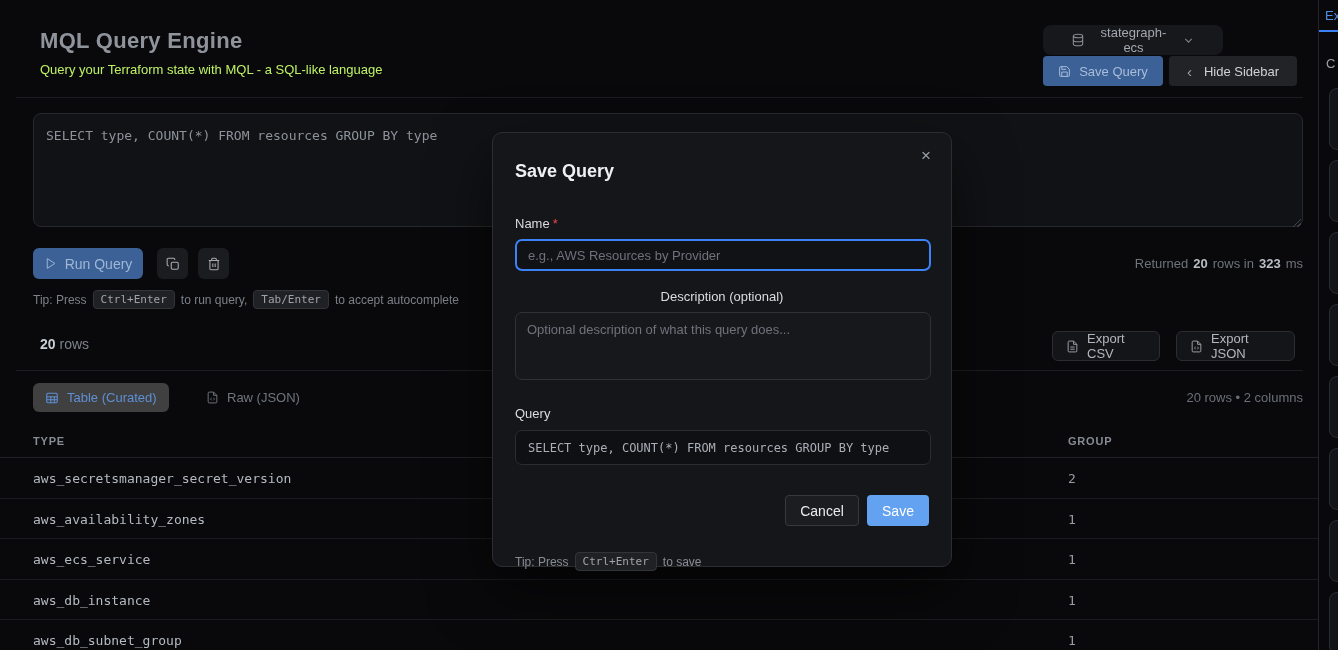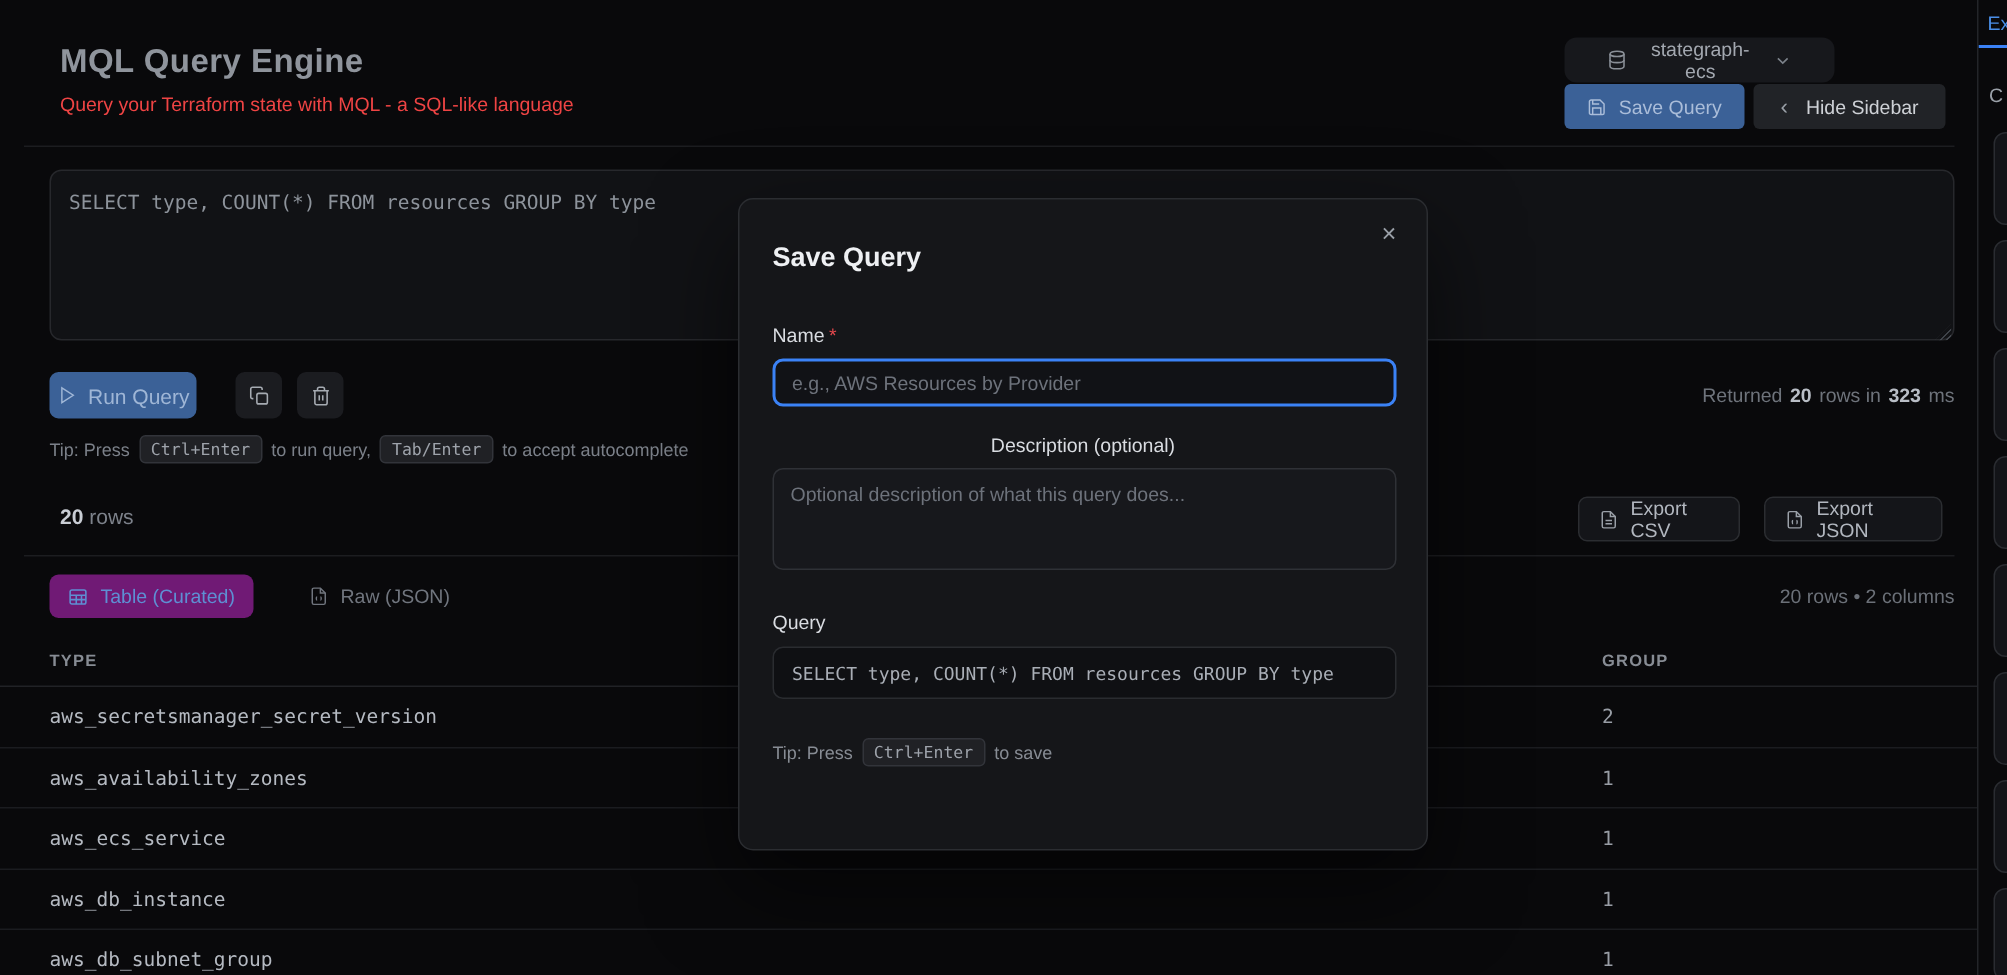"Query your Terraform state with" .page-subtitle { color: #ef4444 -> #bef264 }
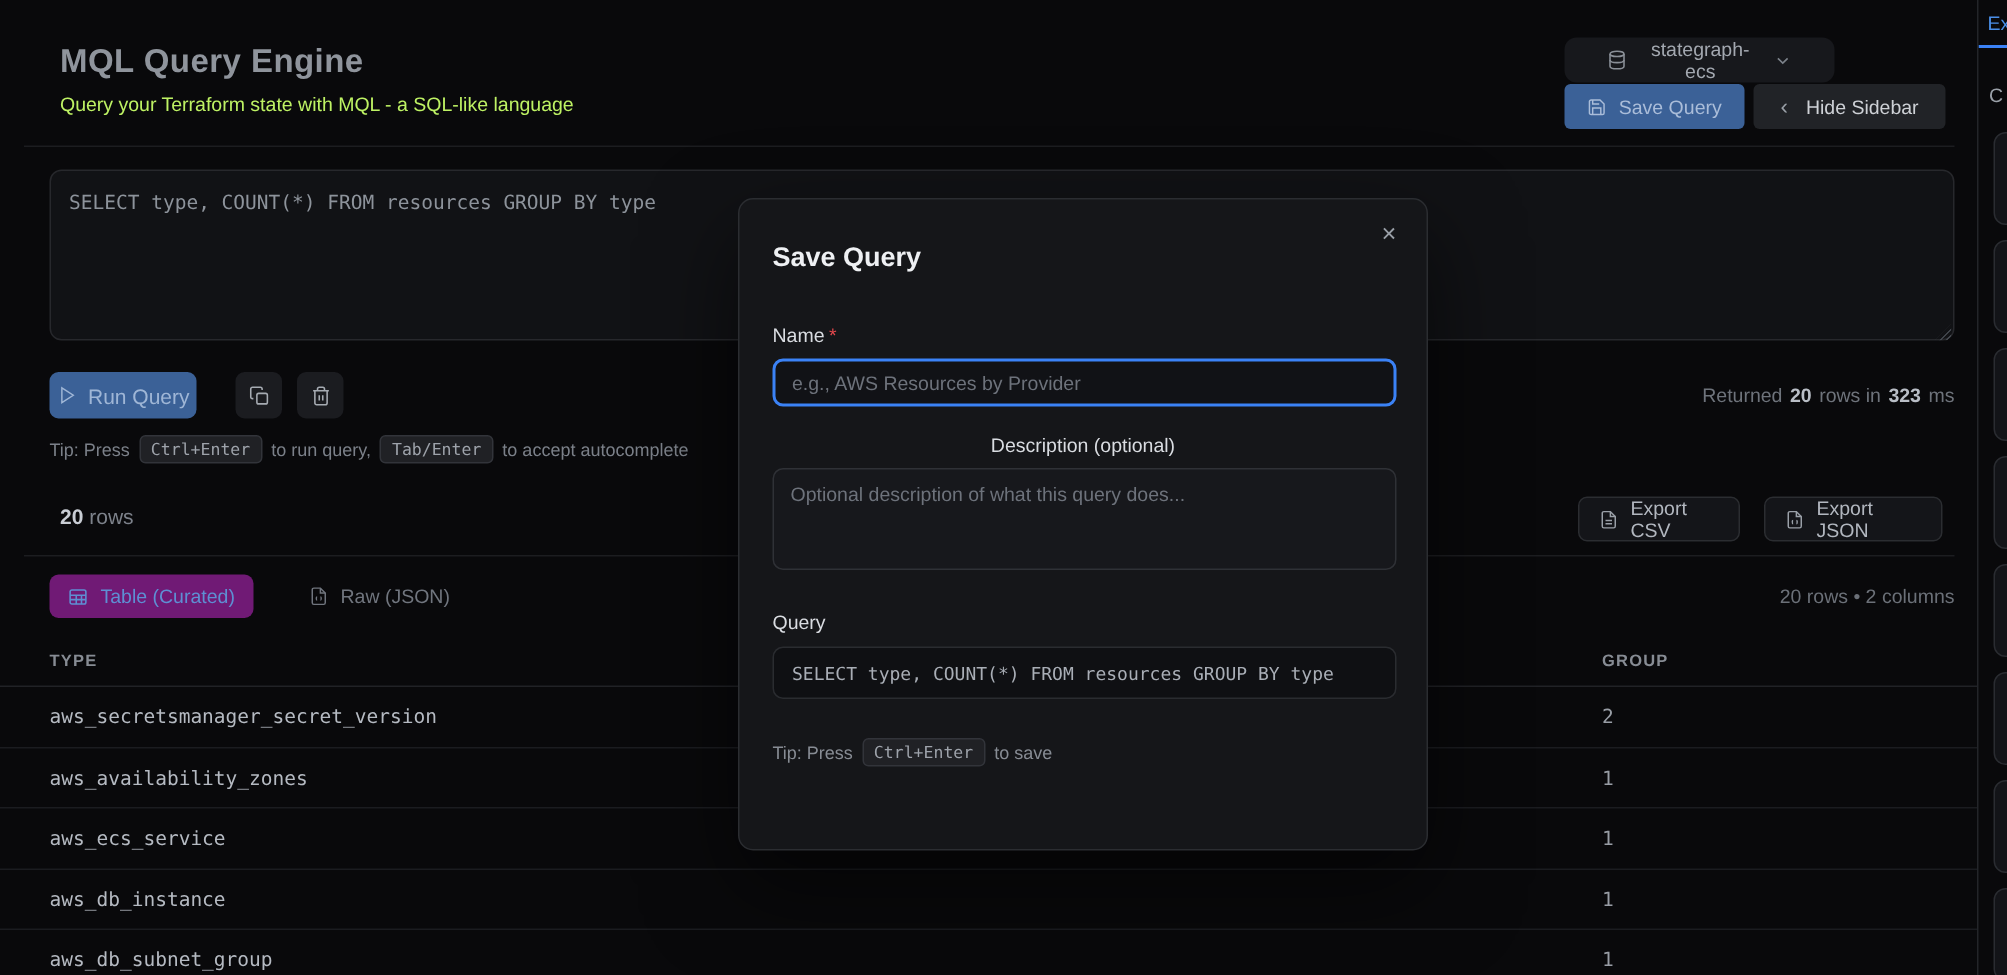"Run Query" .btn-run { width: 98px -> 110px }
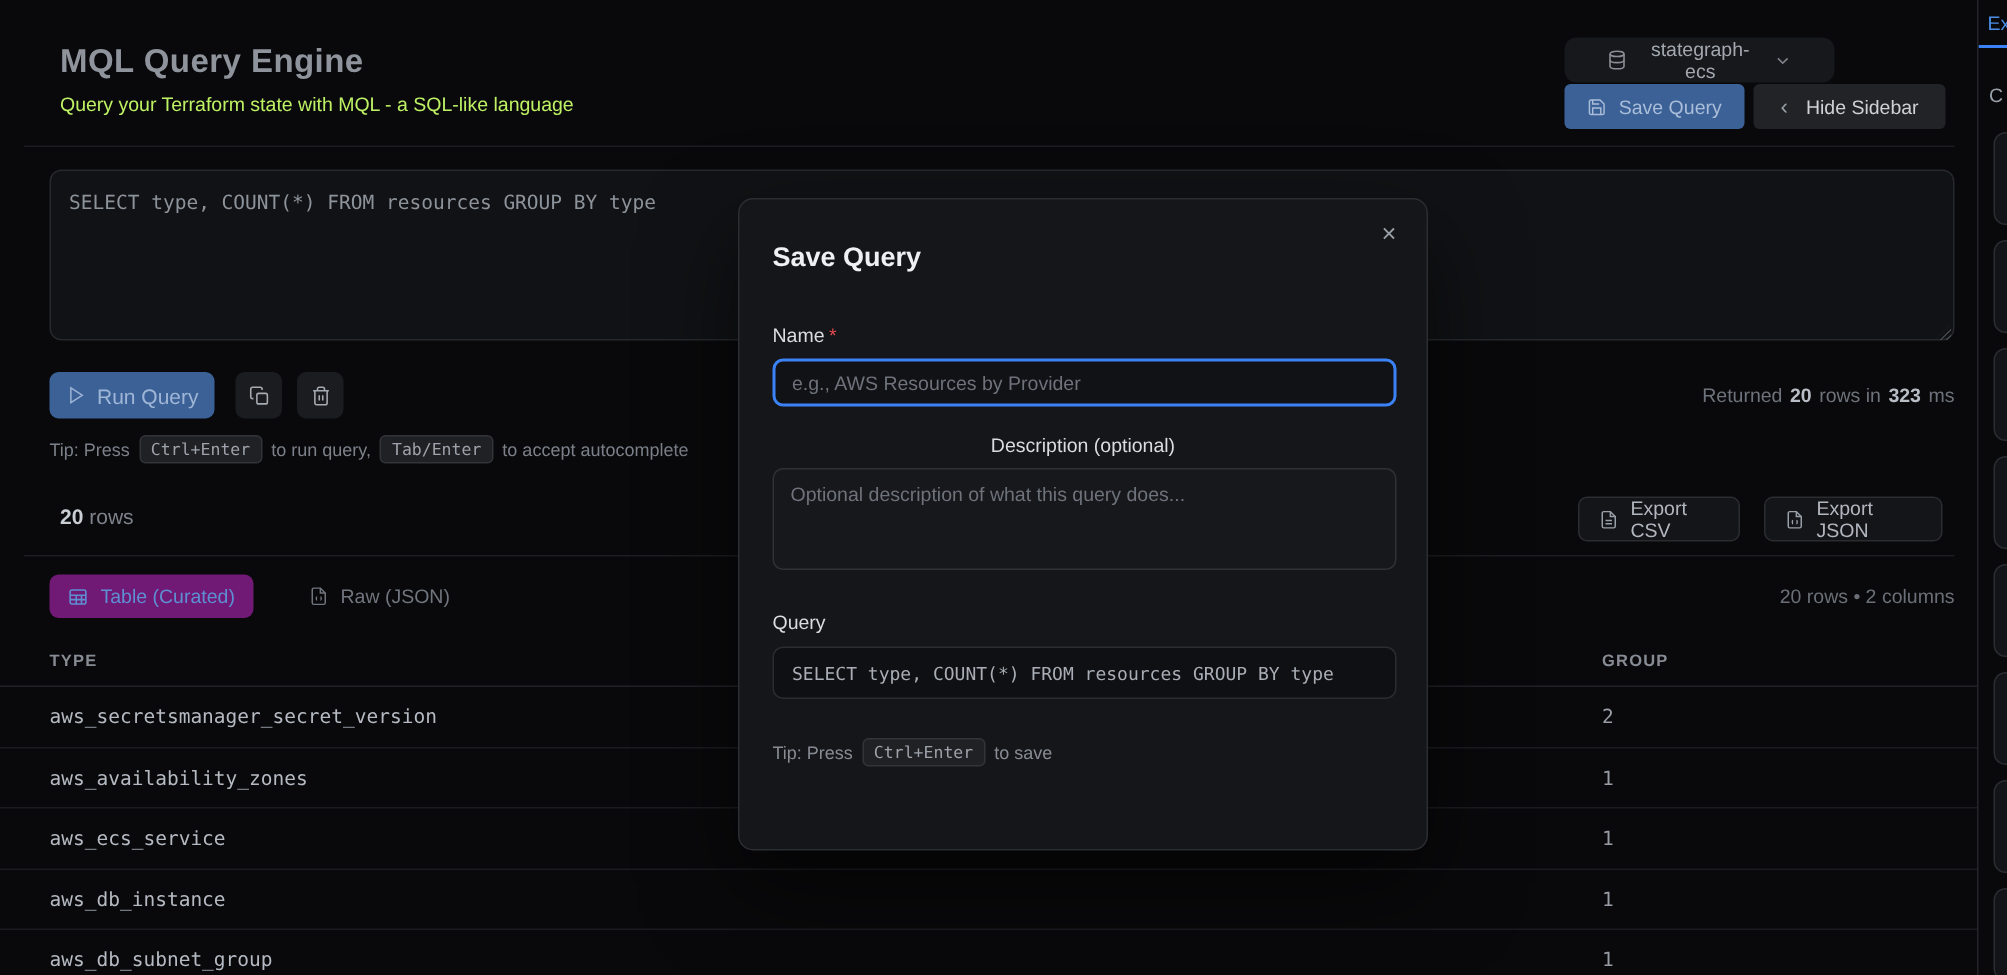"Table (Curated)" .tab-active { background: #701a75 -> #404040 }
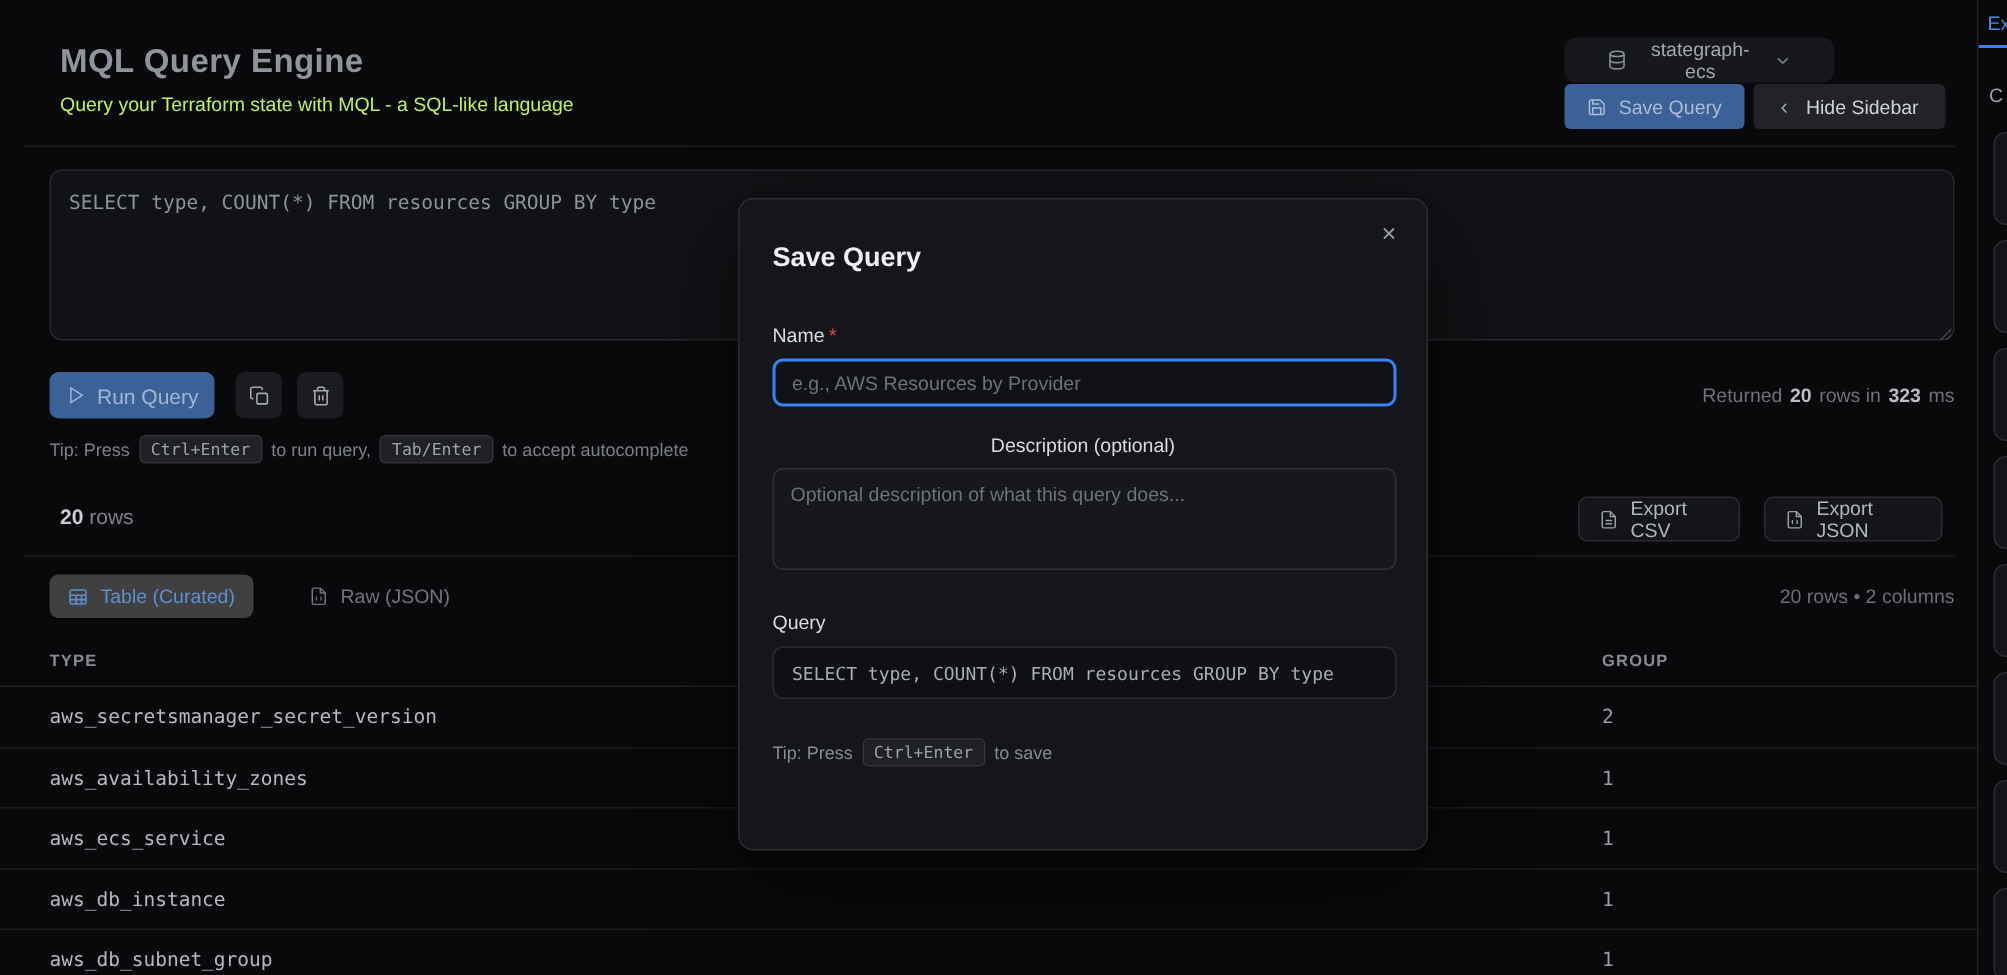"Cancel" div.modal-btns { html: none -> <div> <div>Cancel</div> <div>Save</div> </div> }
